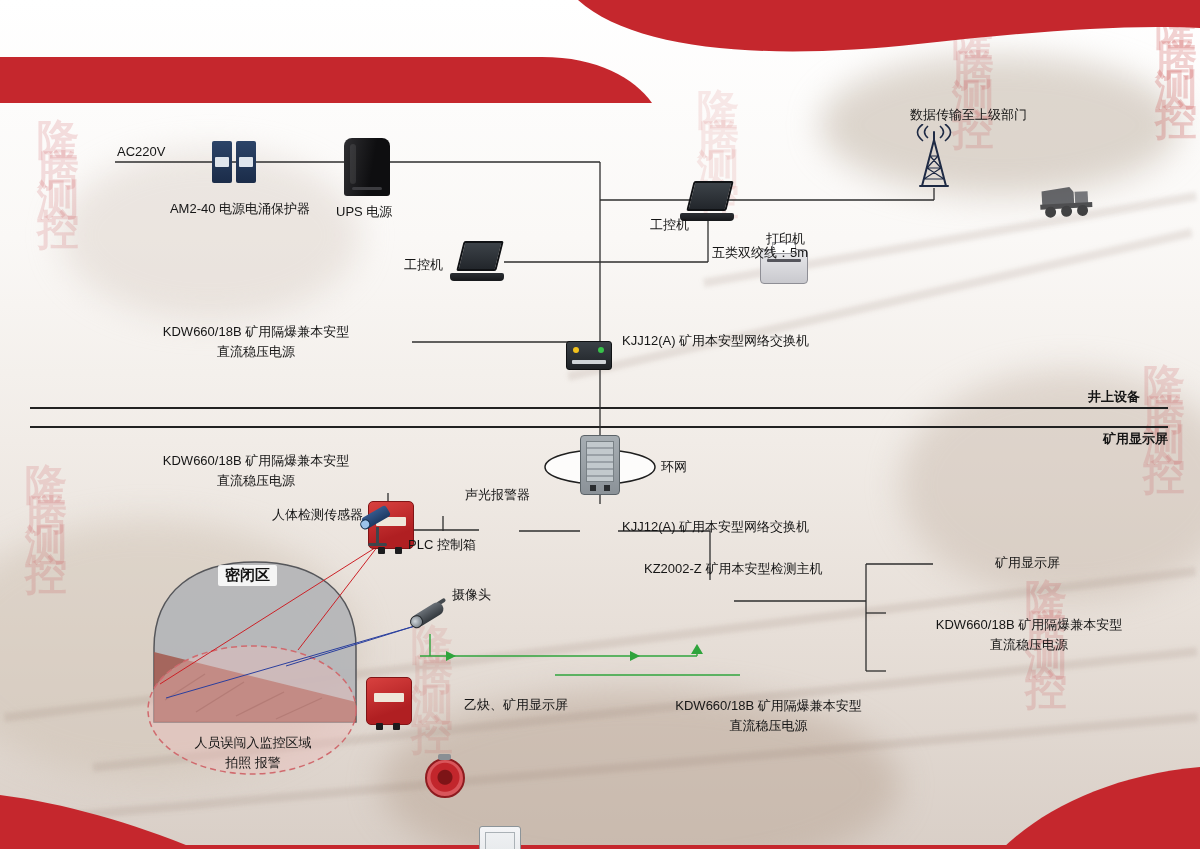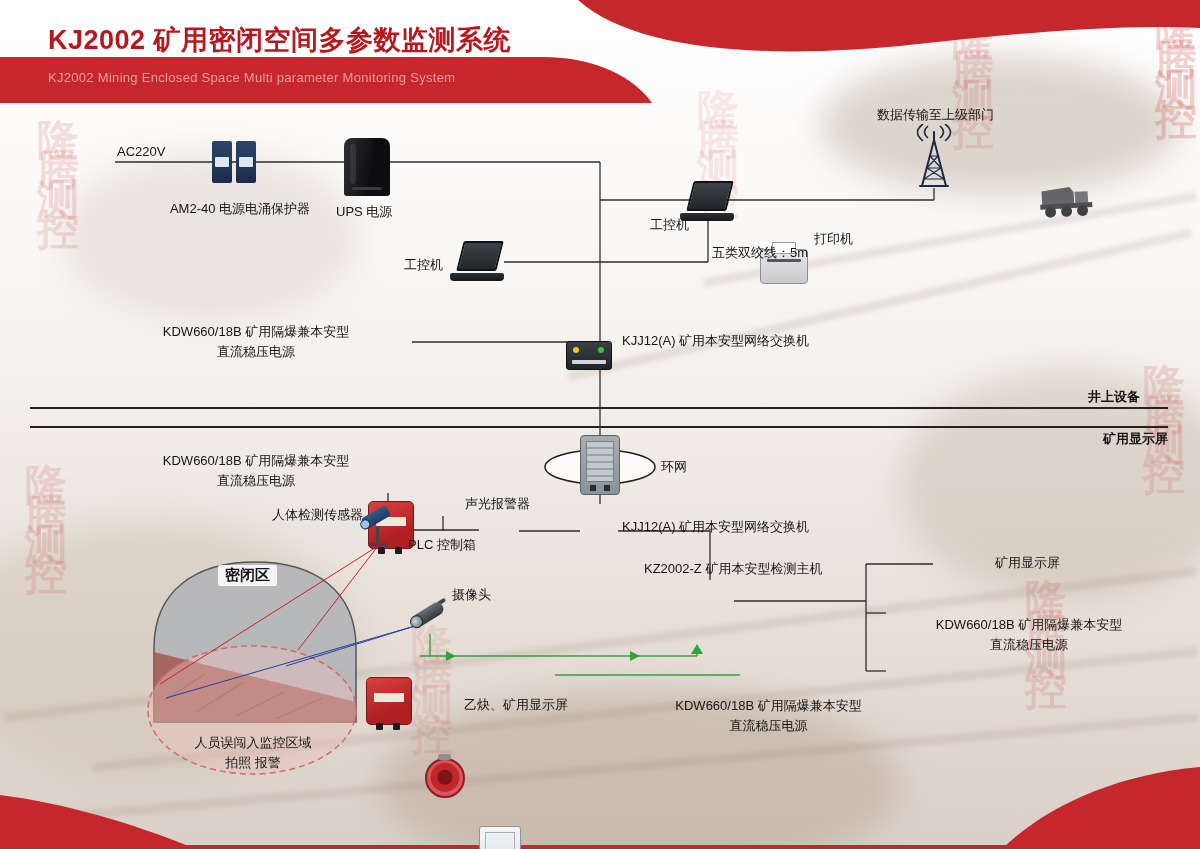"KJ2002 矿用密闭空间多参数监测系统" div.title { html: <div>KJ2002 矿用密闭空间多参数监测系统</div> -> none }
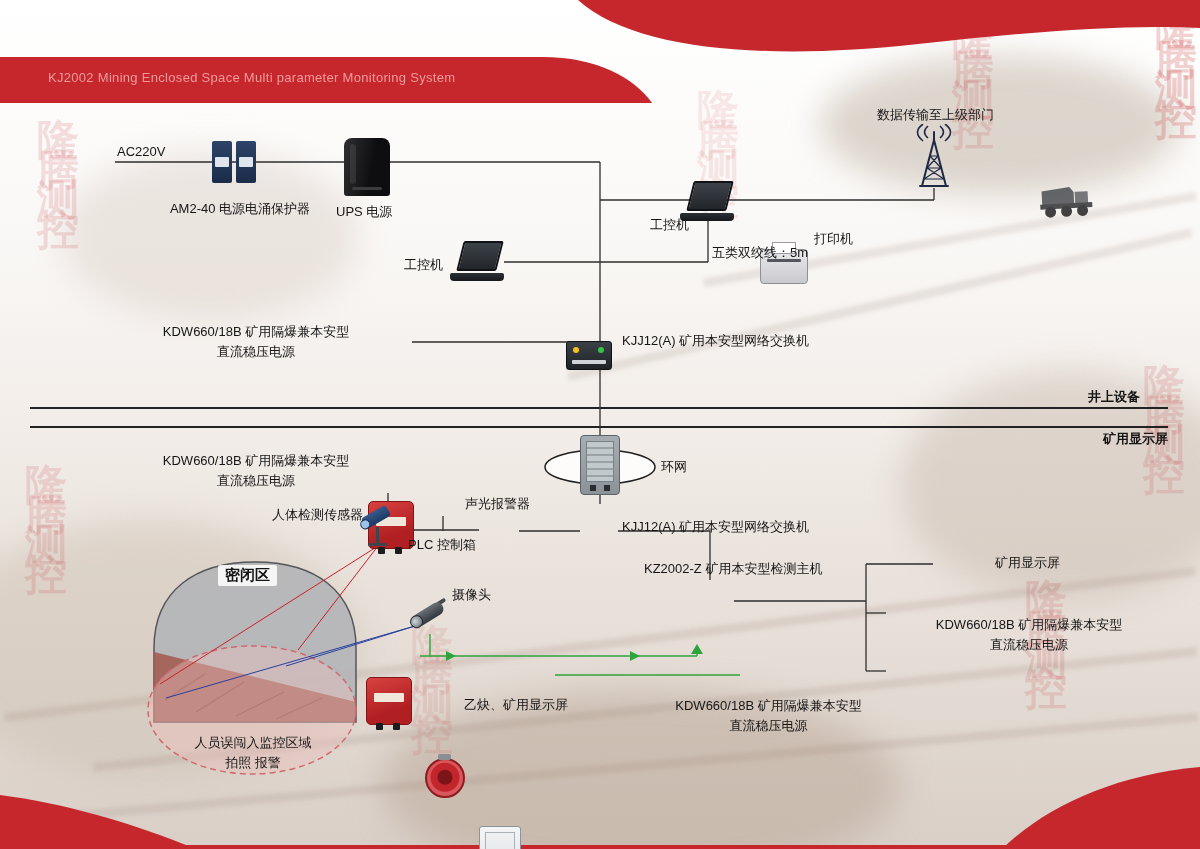"KJ2002 Mining Enclosed Space Multi" div.subtitle { html: <div>KJ2002 Mining Enclosed Space Multi parameter Monitoring System</div> -> none }
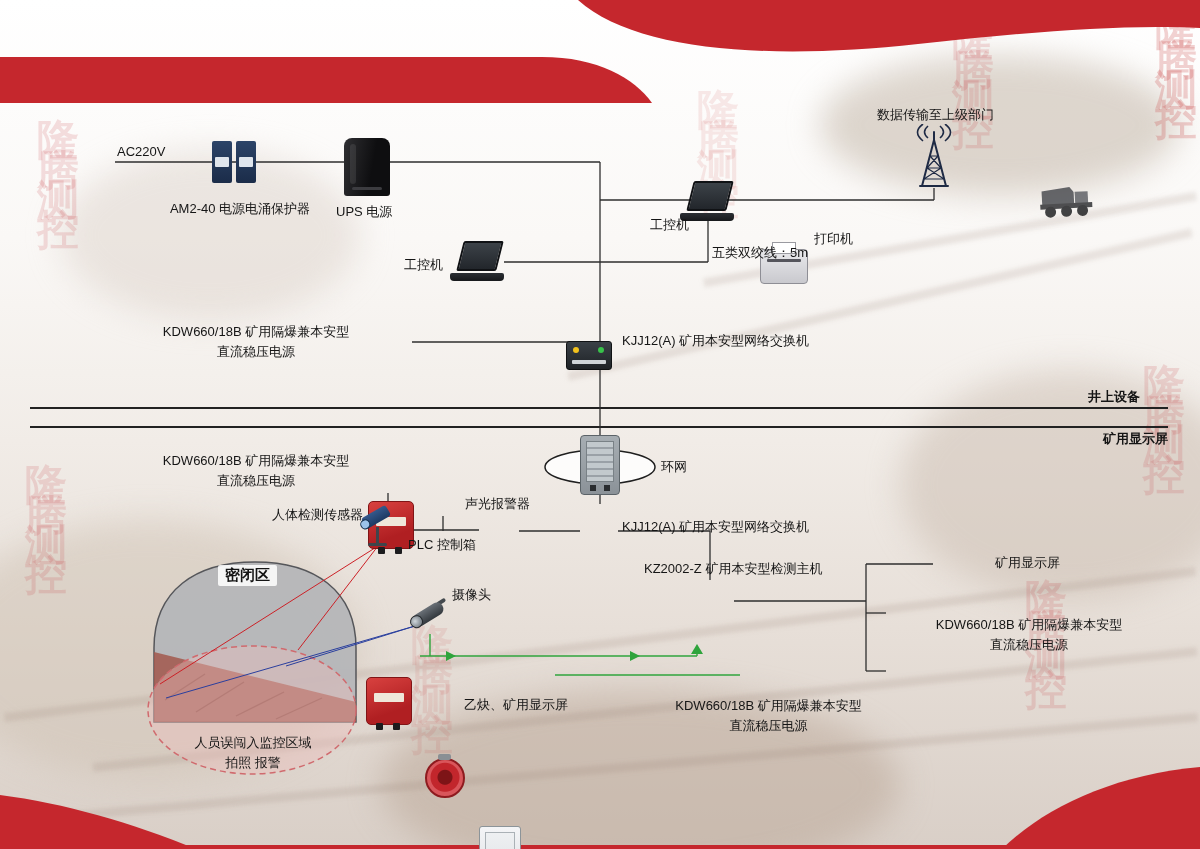"数据传输至上级部门" div.lbl { left: 877px -> 910px }
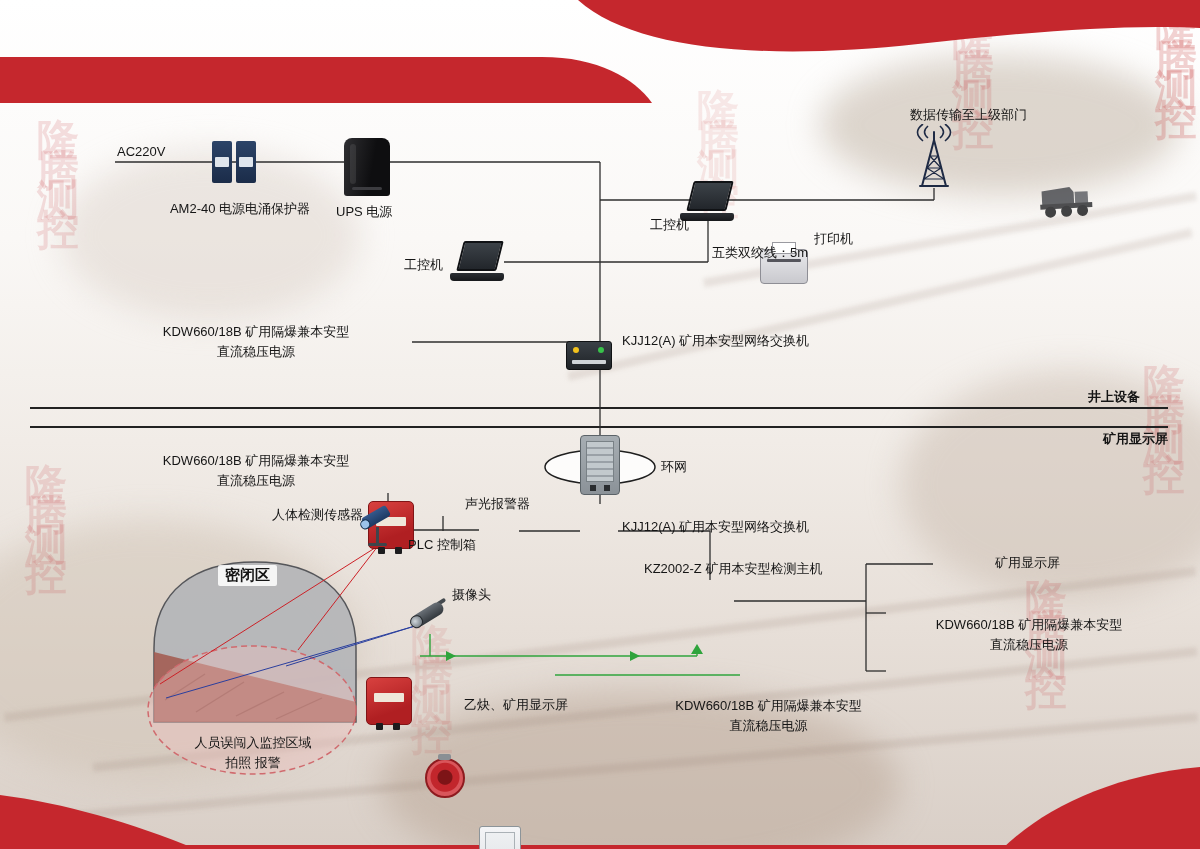"打印机" div.lbl { margin-left: 48px -> none }
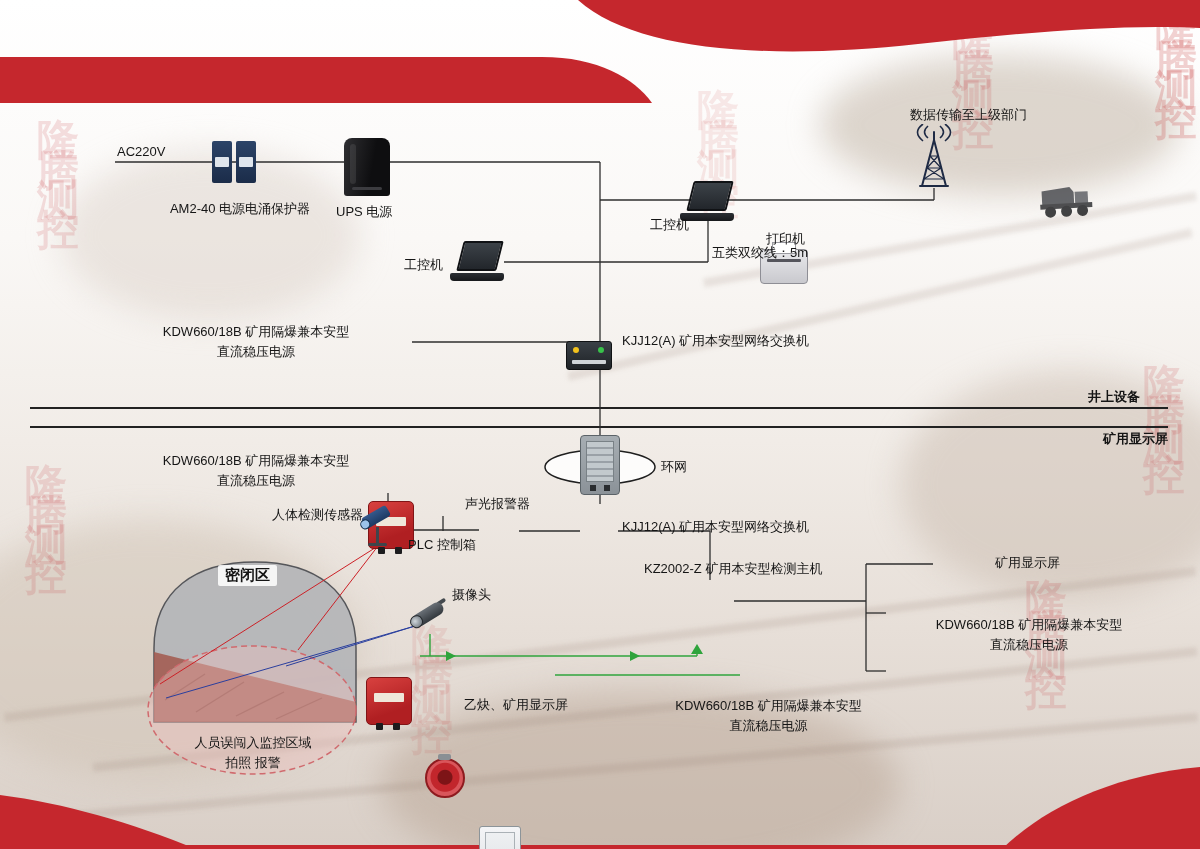"声光报警器" div.lbl { margin-top: 9px -> none }
